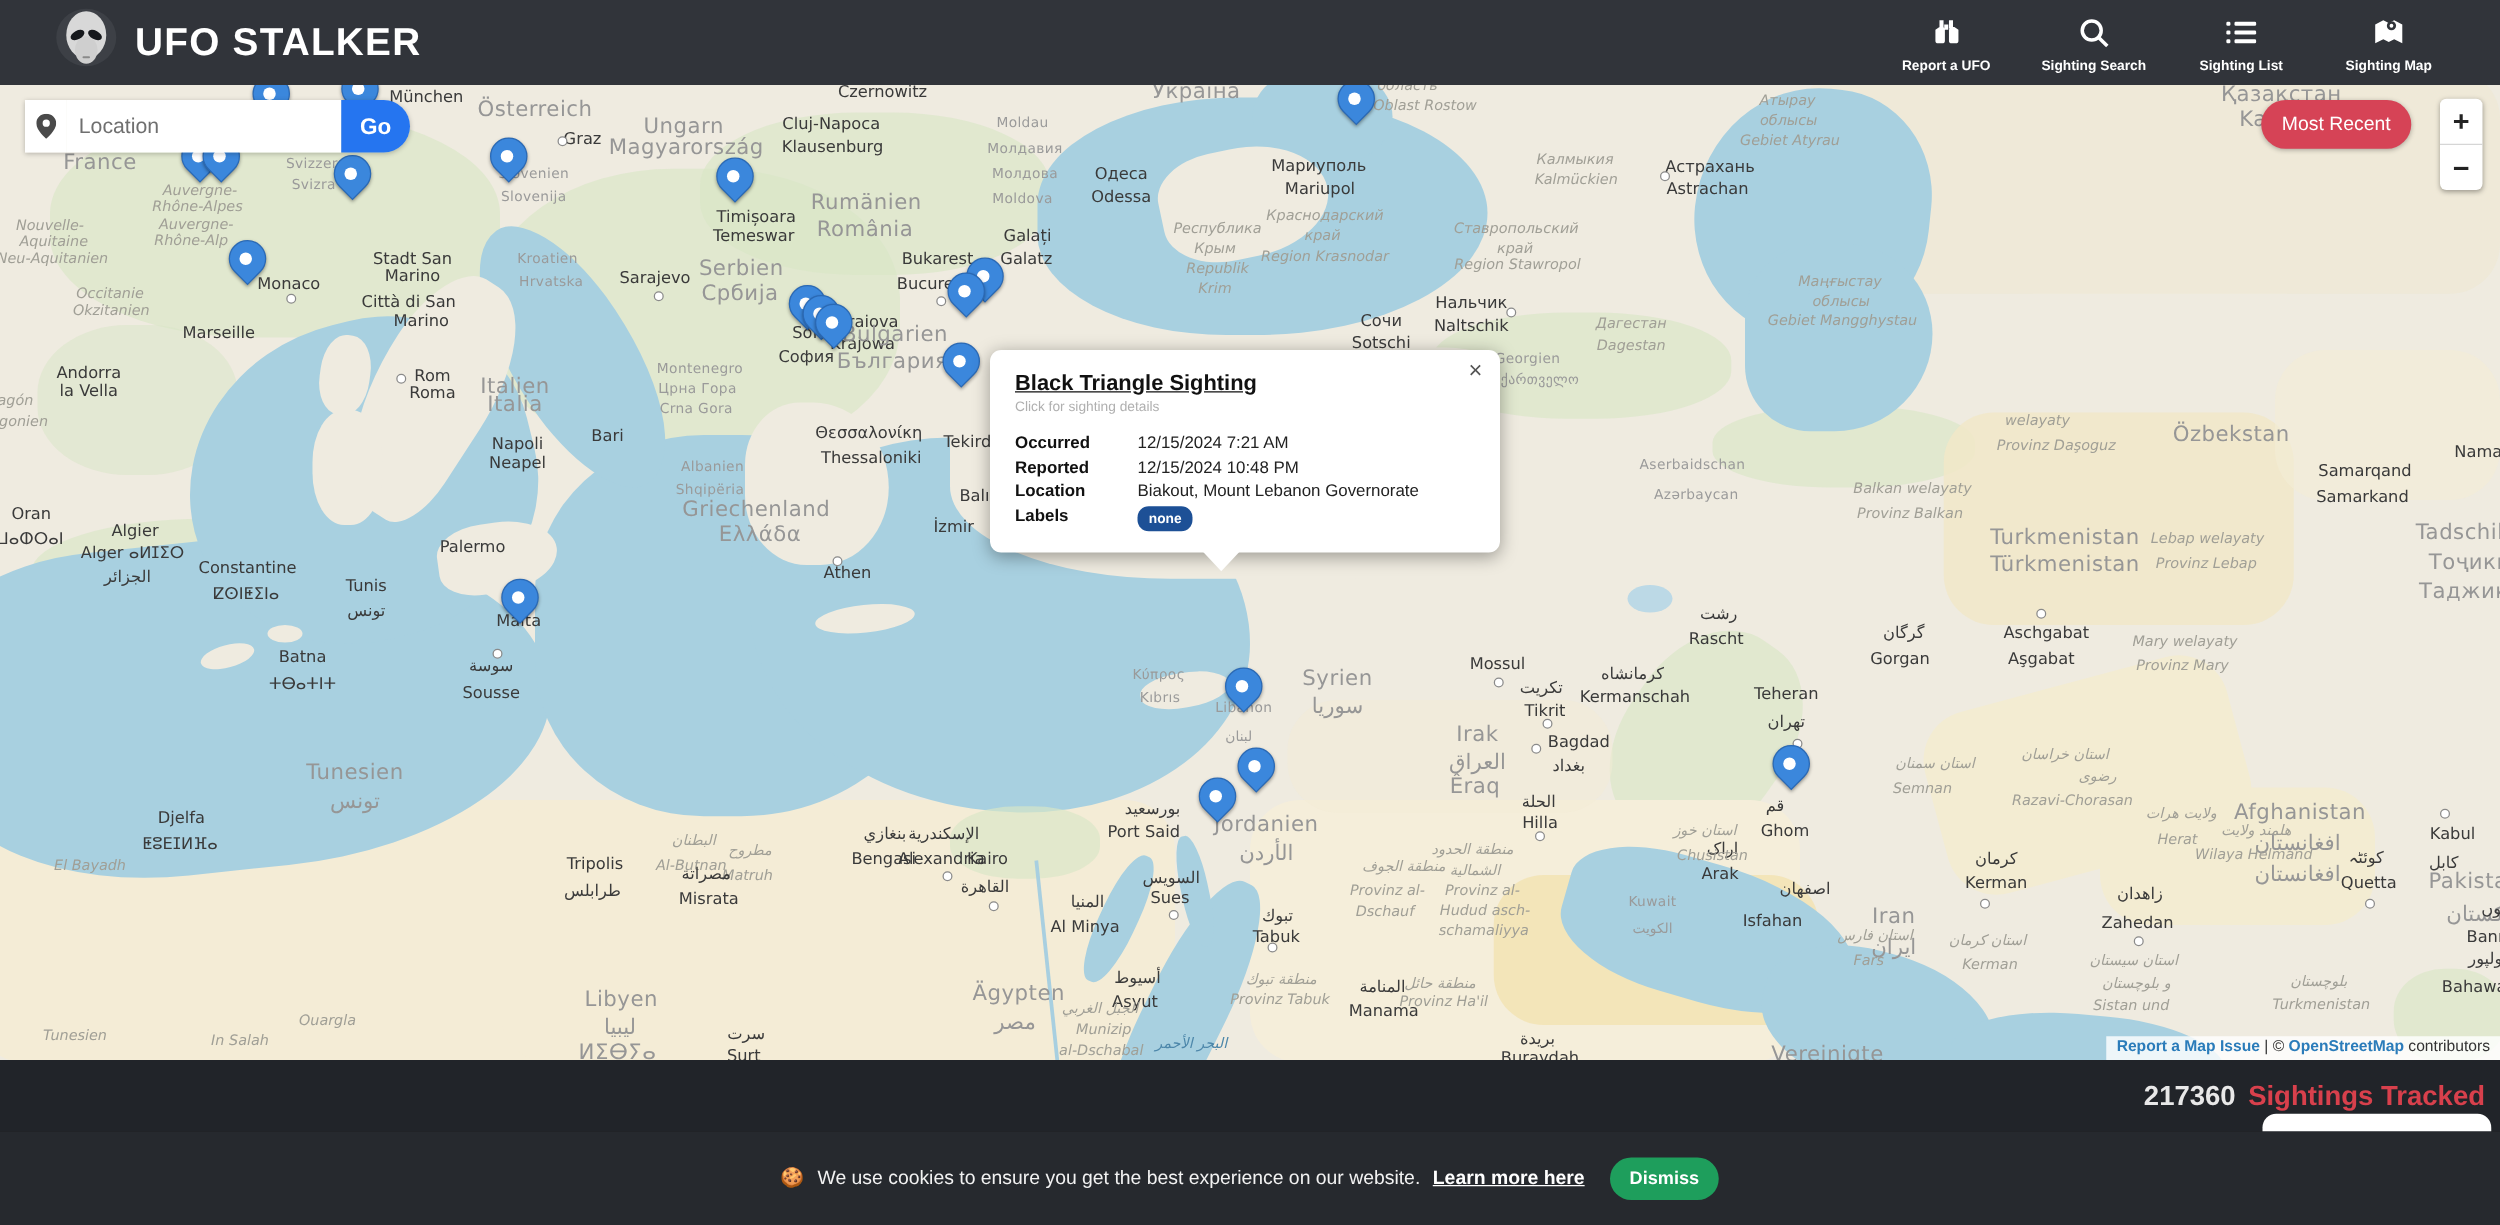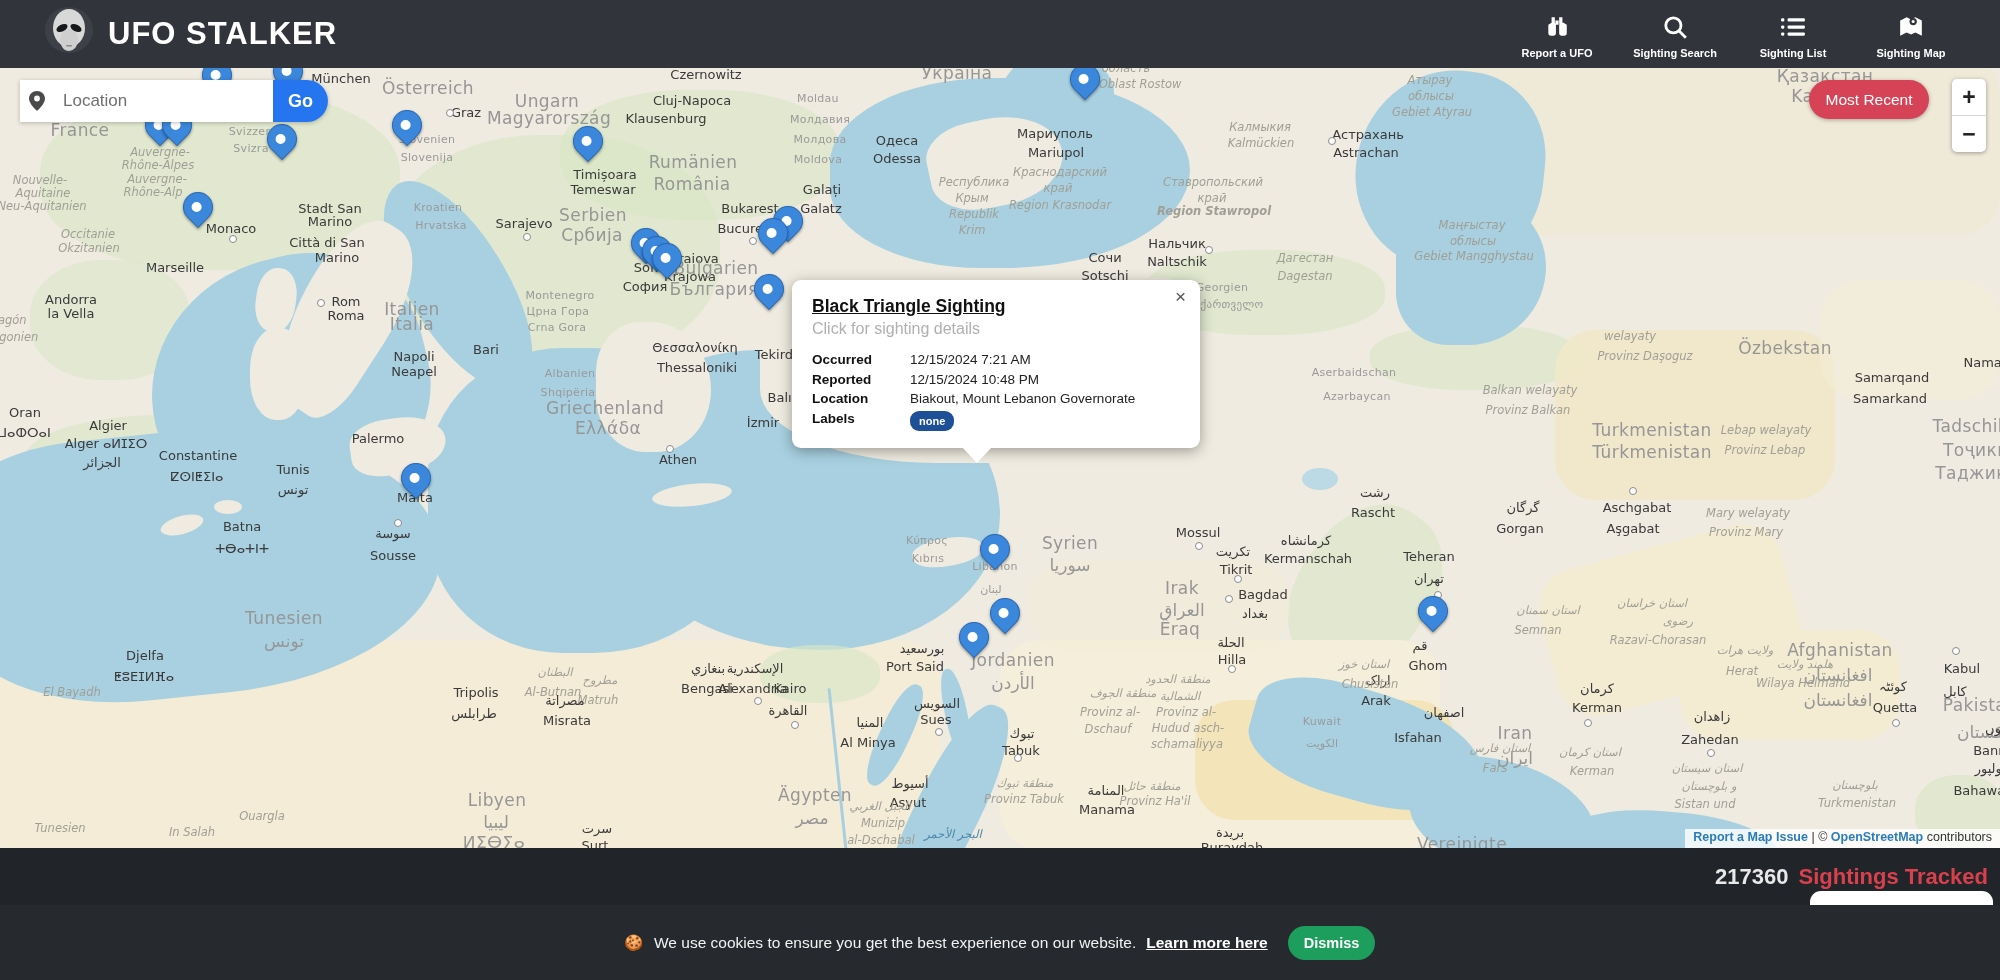"Cluj-Napoca" span.lbl { left: 692px -> 665px }
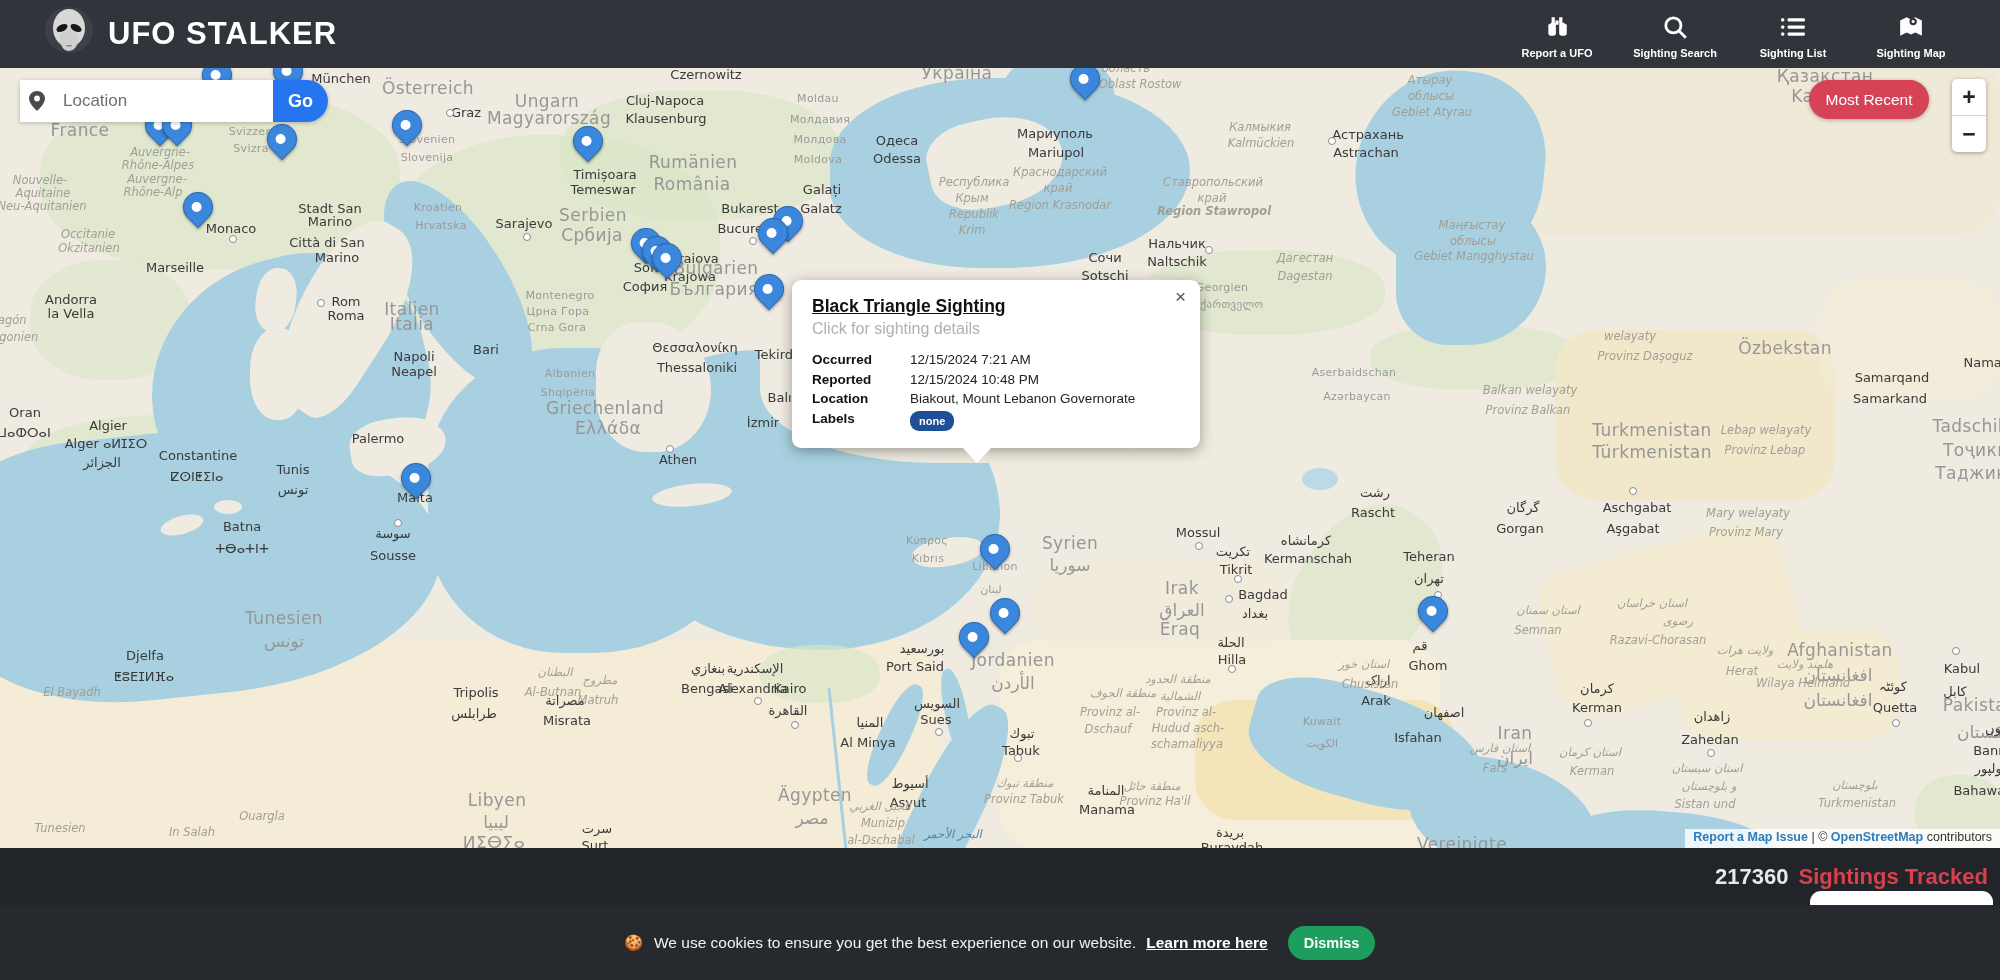"Region Stawropol" span.lbl { font-weight: bold -> none }
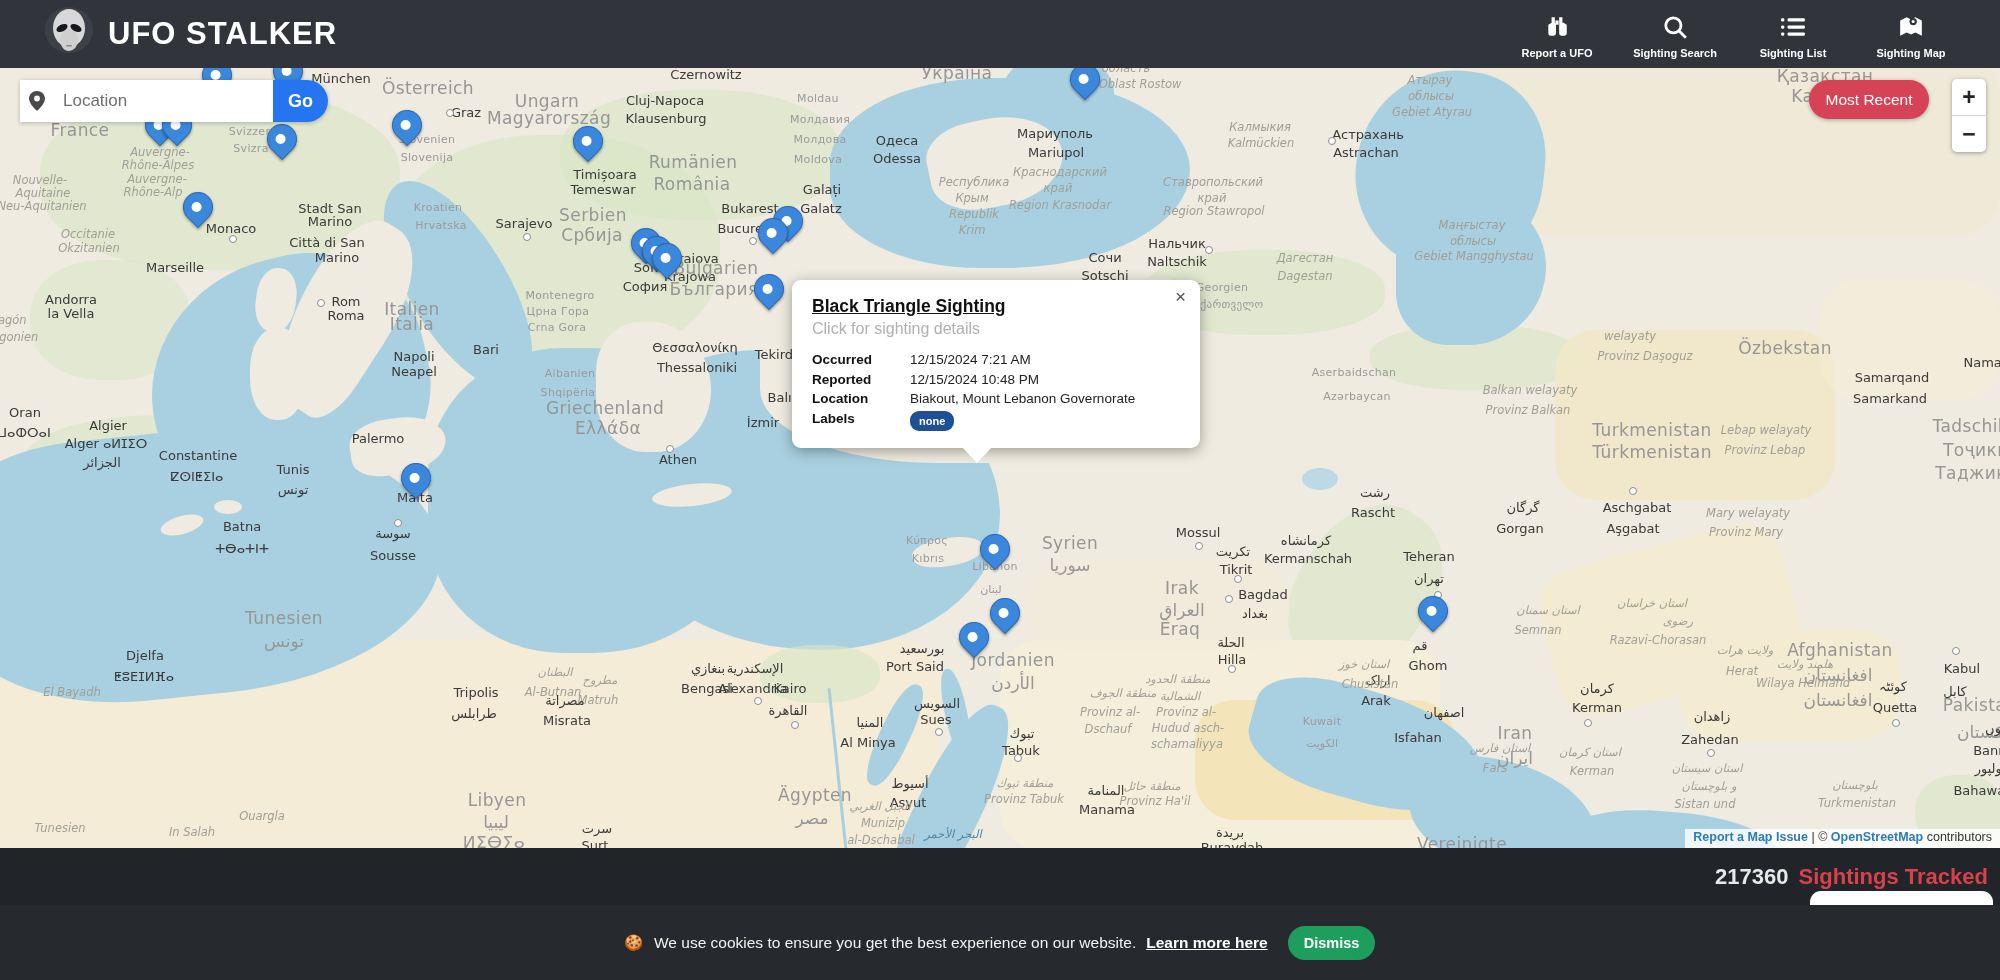"Click for sighting details" .psub { font-size: 16px -> 11px }
